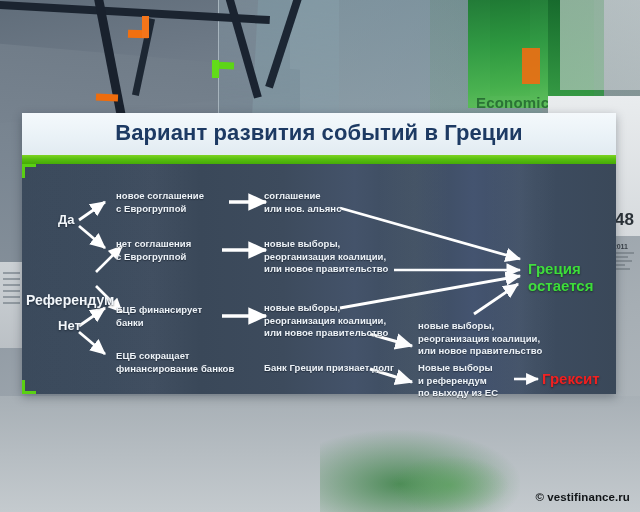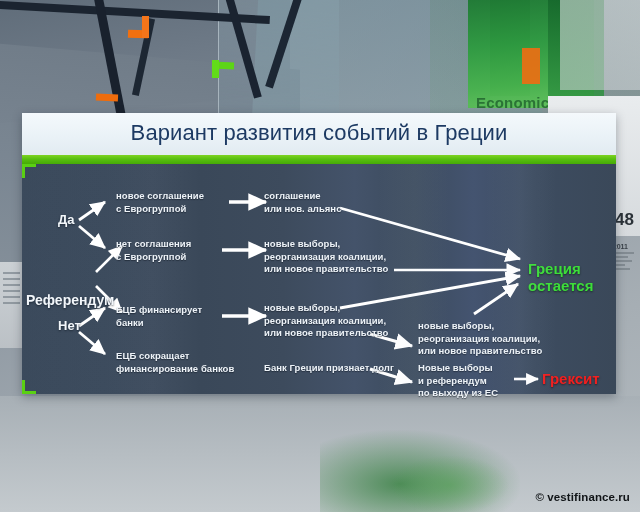"Вариант развития событий в Греции" .slide-title { font-weight: 400 -> 700 }
